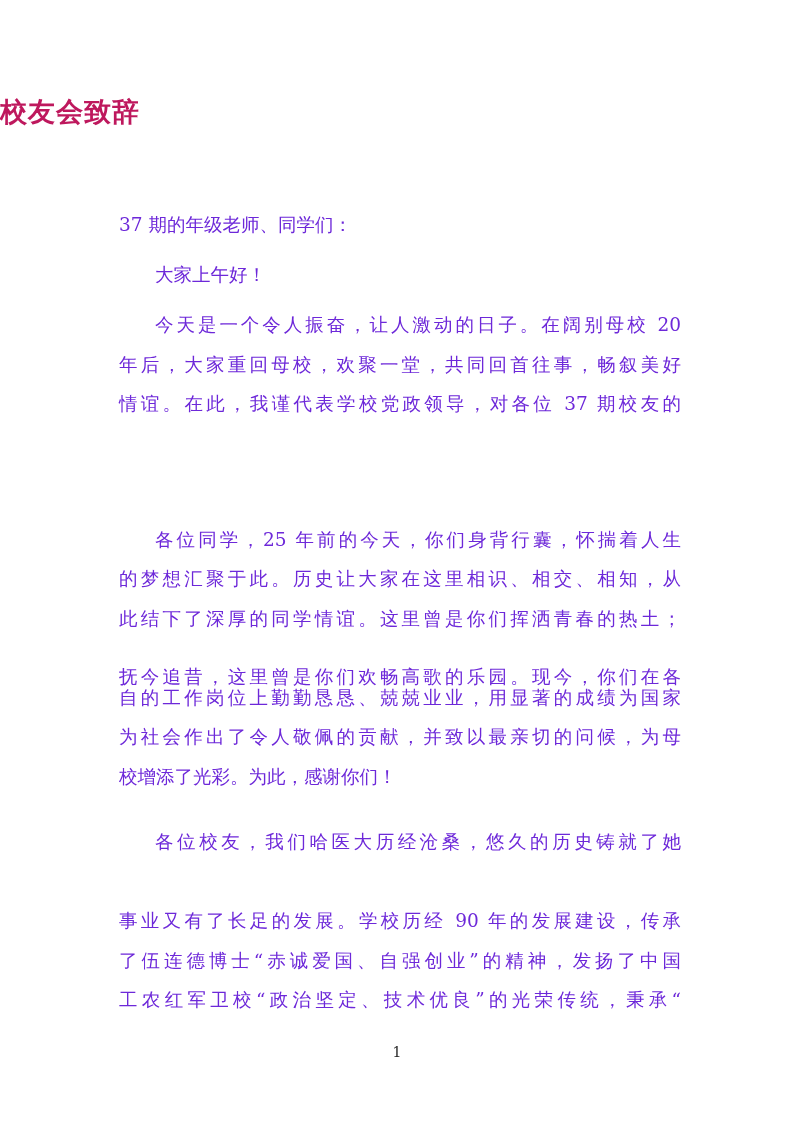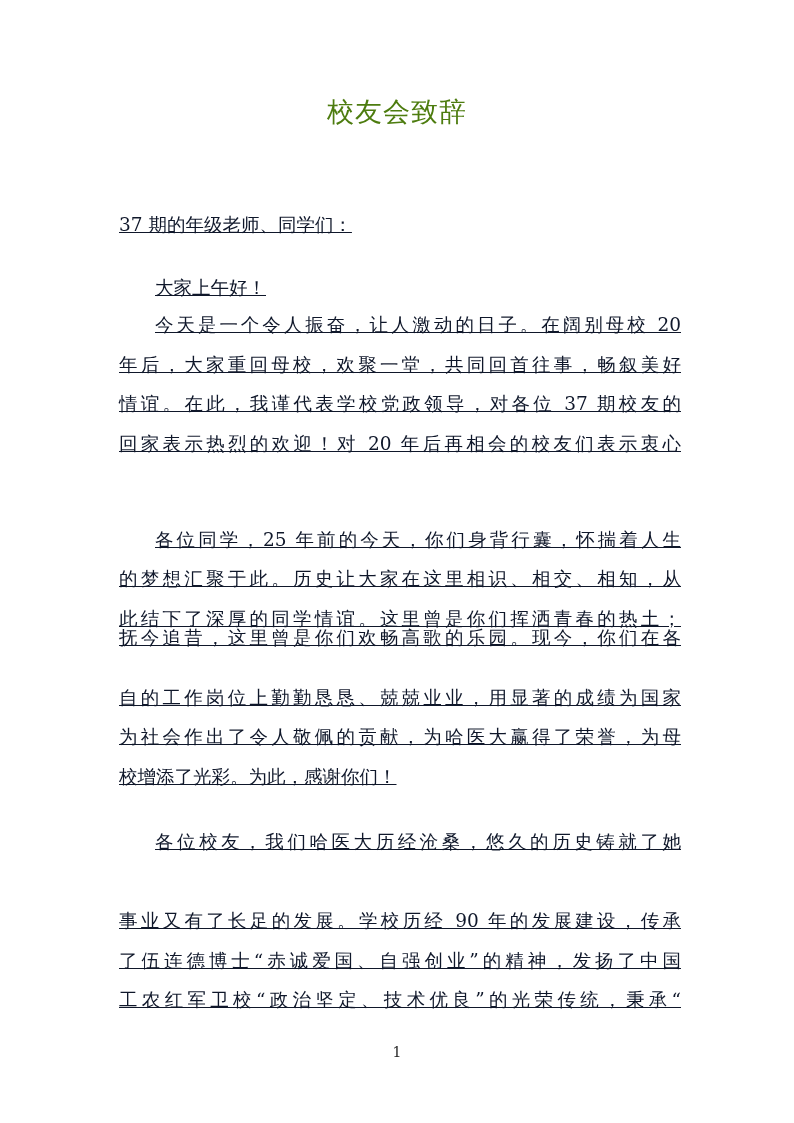"校友会致辞" .title { color: #4d7c0f -> #be185d; font-weight: none -> bold; text-align: center -> left }
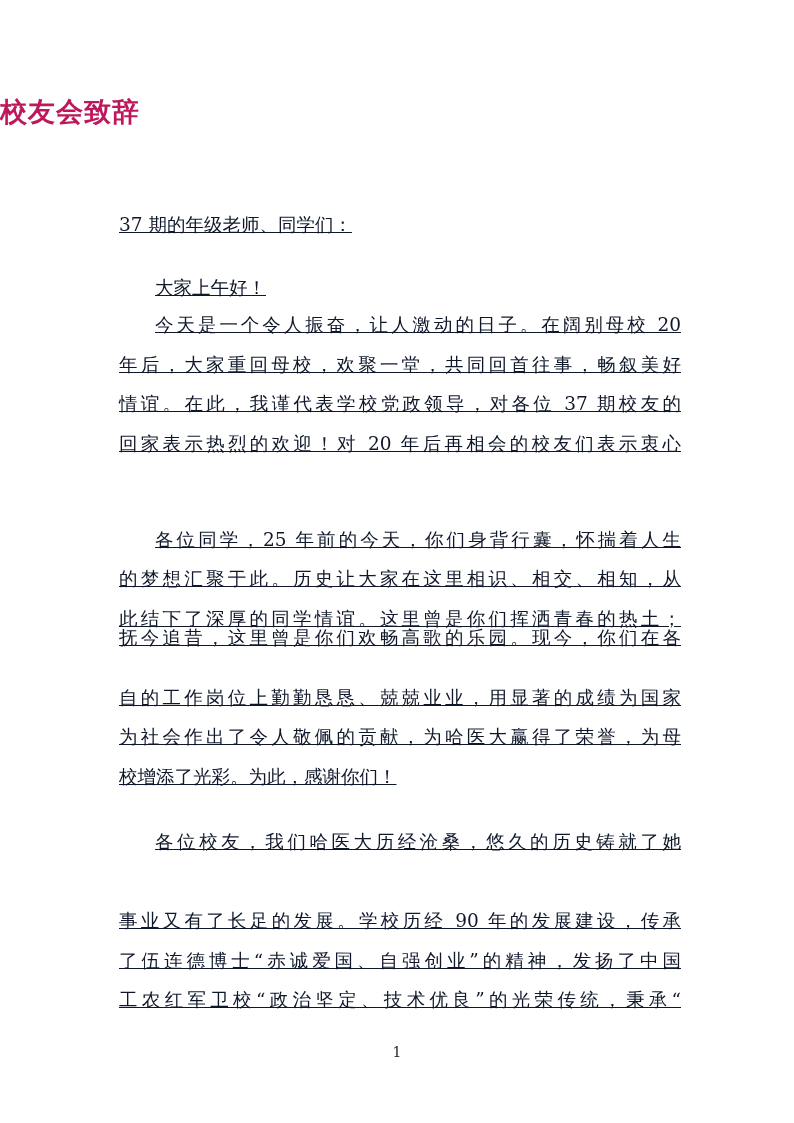"37 期的年级老师、同学们：" .line { color: #0f172a -> #6d28d9; text-decoration: underline -> none }
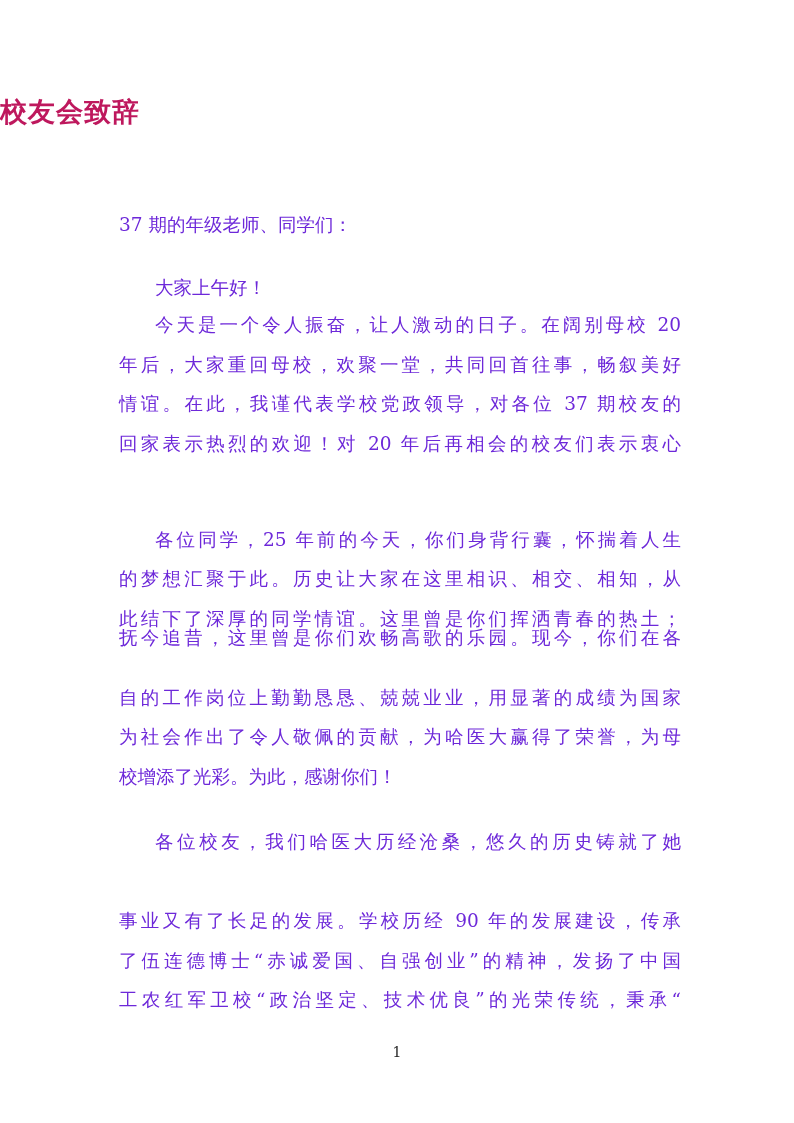"大家上午好！" div.line { top: 275px -> 262px }
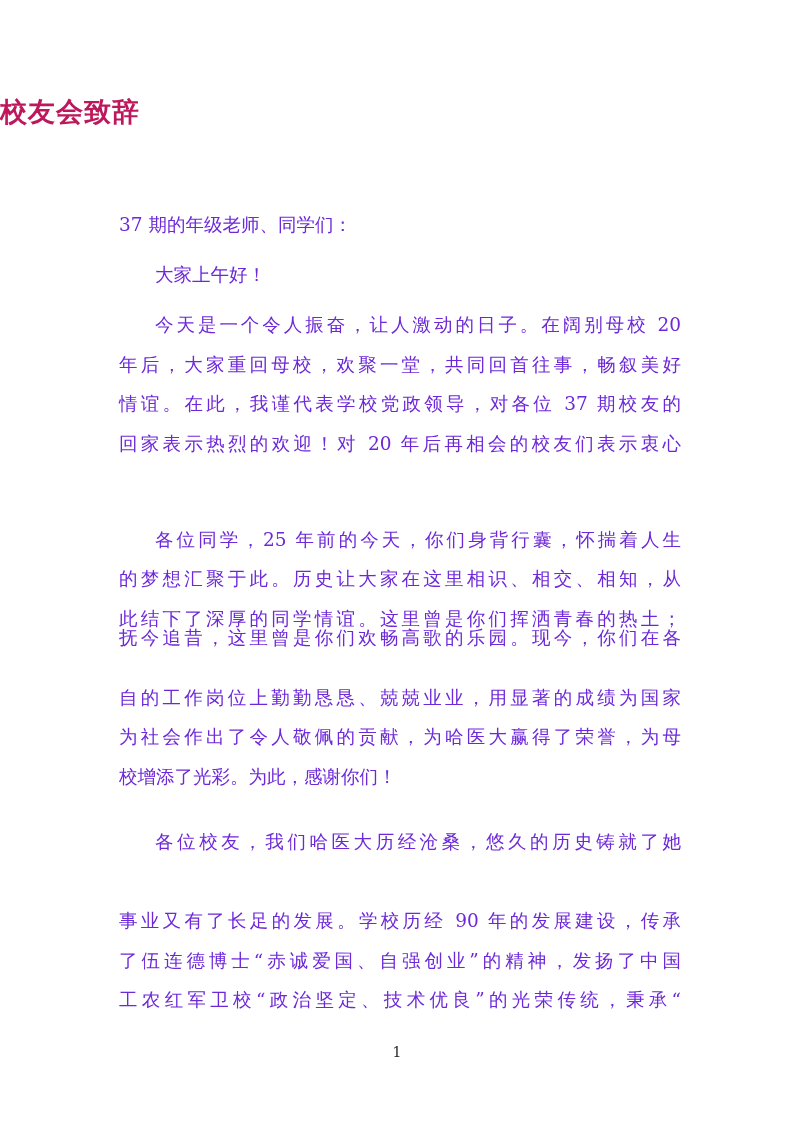"回家表示热烈的欢迎！对 20 年后再相会的校友们表示衷心" div.line { html: <div>回家表示热烈的欢迎！对 20 年后再相会的校友们表示衷心</div> -> none }
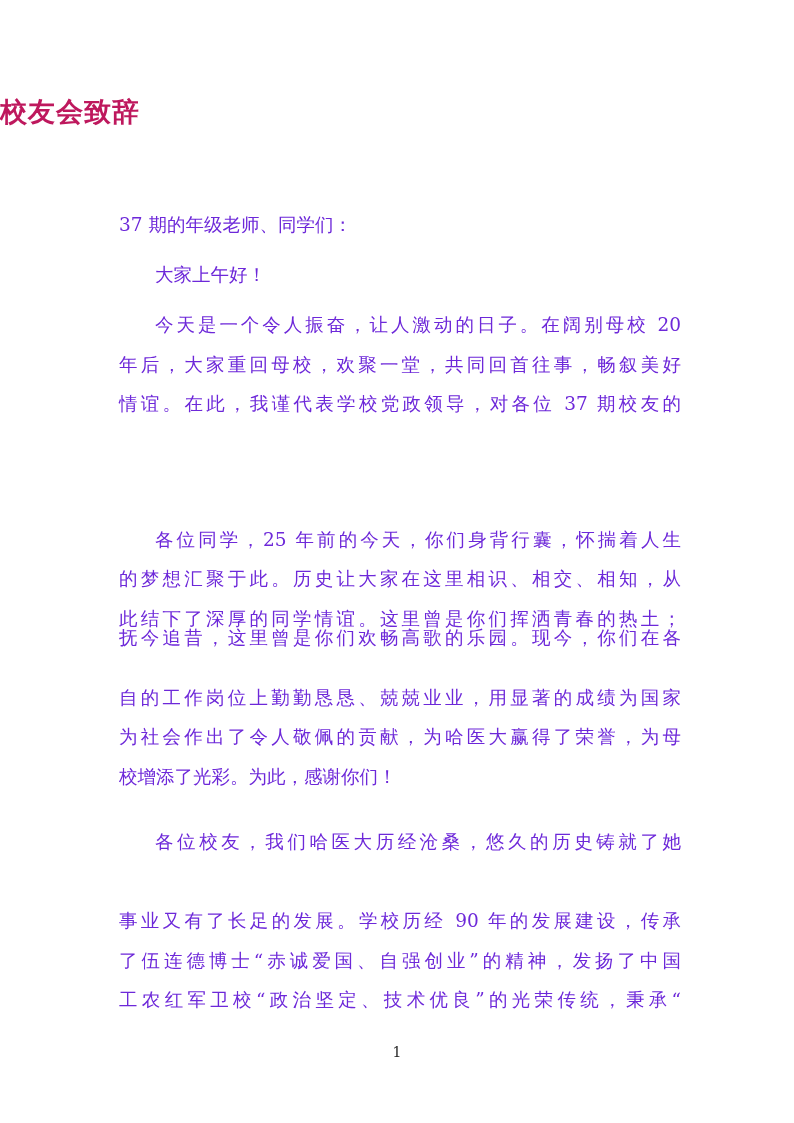"抚今追昔，这里曾是你们欢畅高歌的乐园。现今，你们在各" div.line { top: 625px -> 664px }
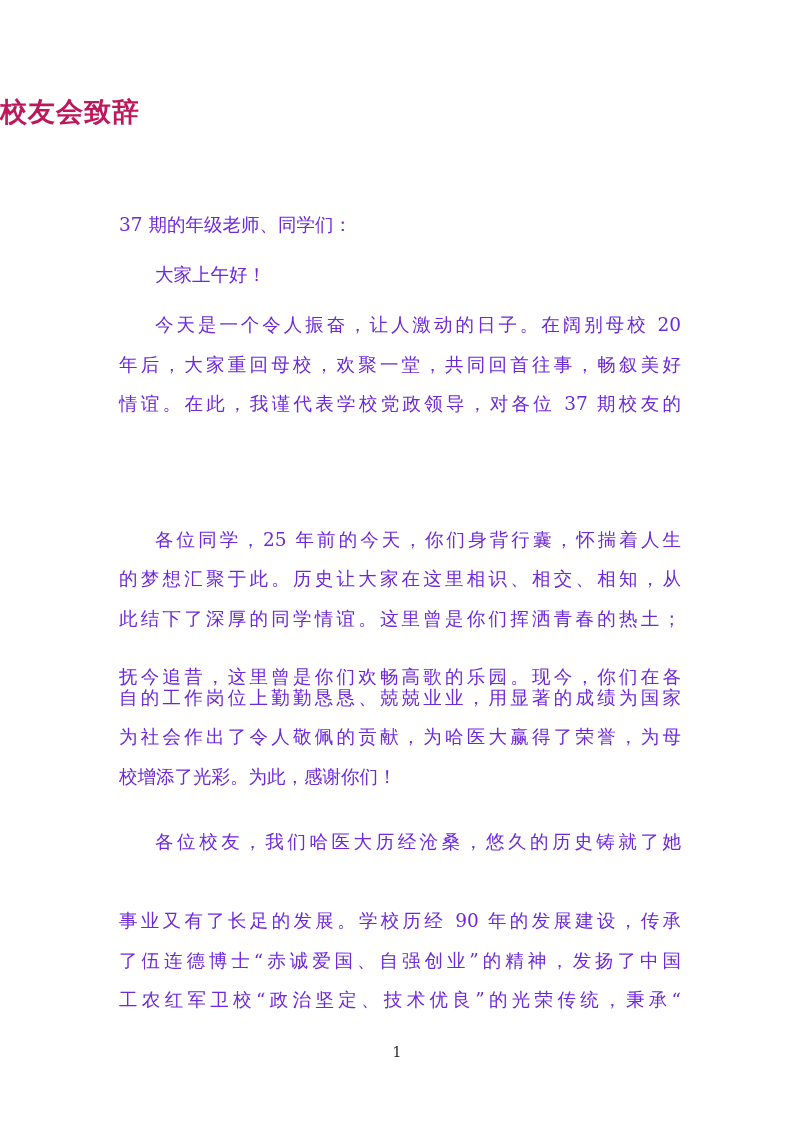"为社会作出了令人敬佩的贡献，为哈医大赢得了荣誉，为母" div.line { text: 为哈医大赢得了荣誉 -> 并致以最亲切的问候 }
